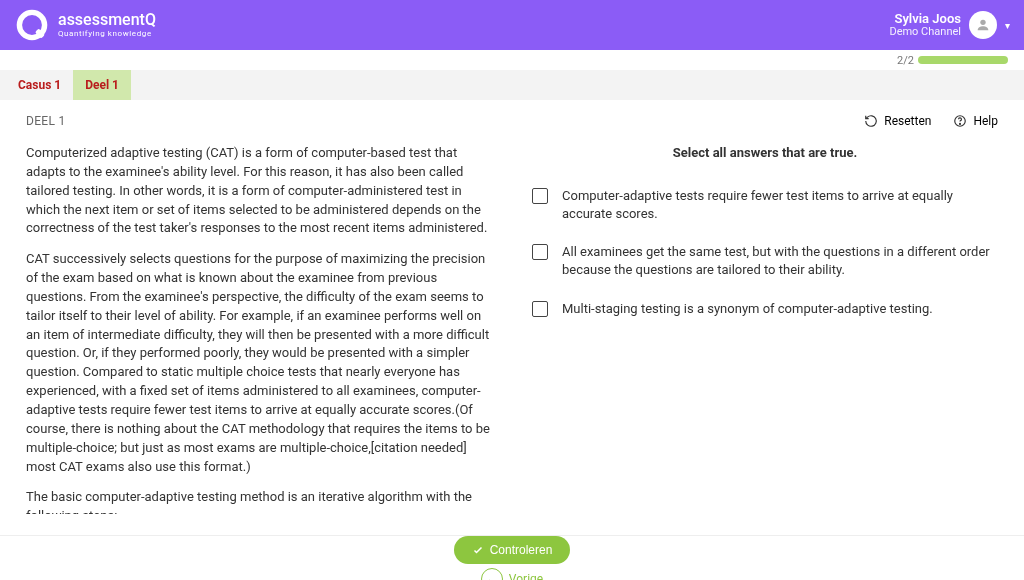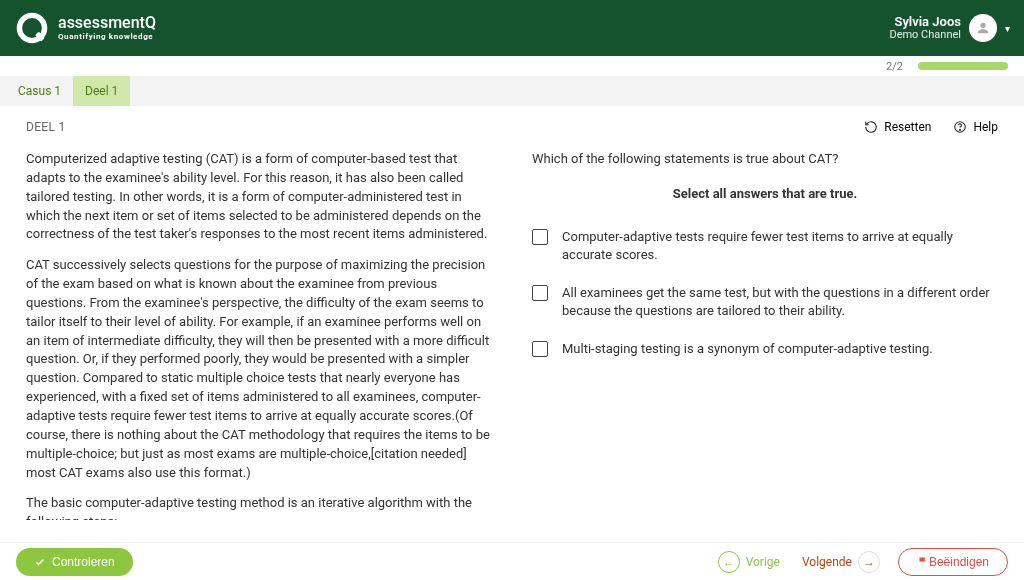"assessmentQ" .header { background: #14532d -> #8b5cf6; height: 56px -> 50px }
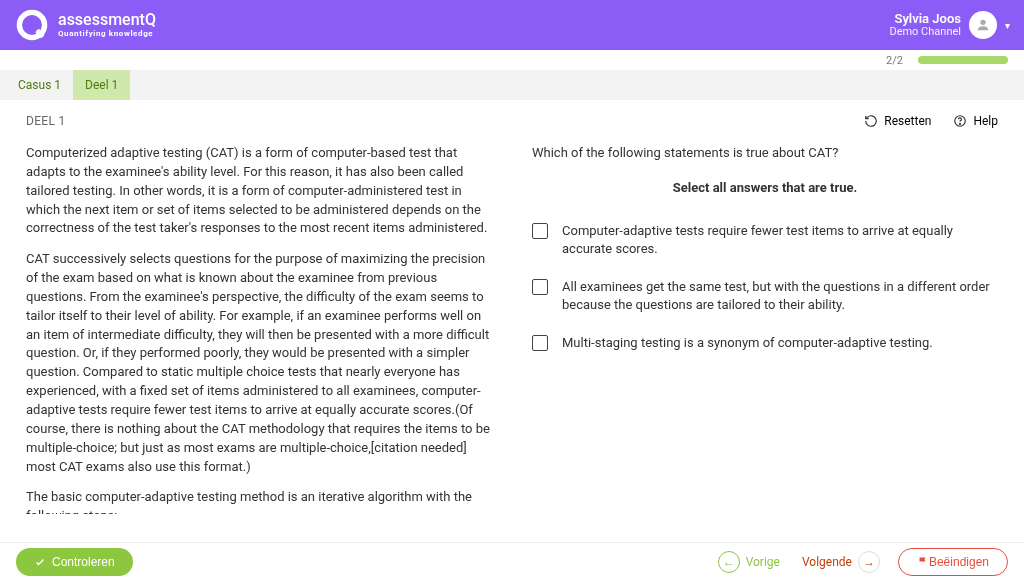"Quantifying knowledge" .logo-text .t2 { font-weight: 700 -> 400 }
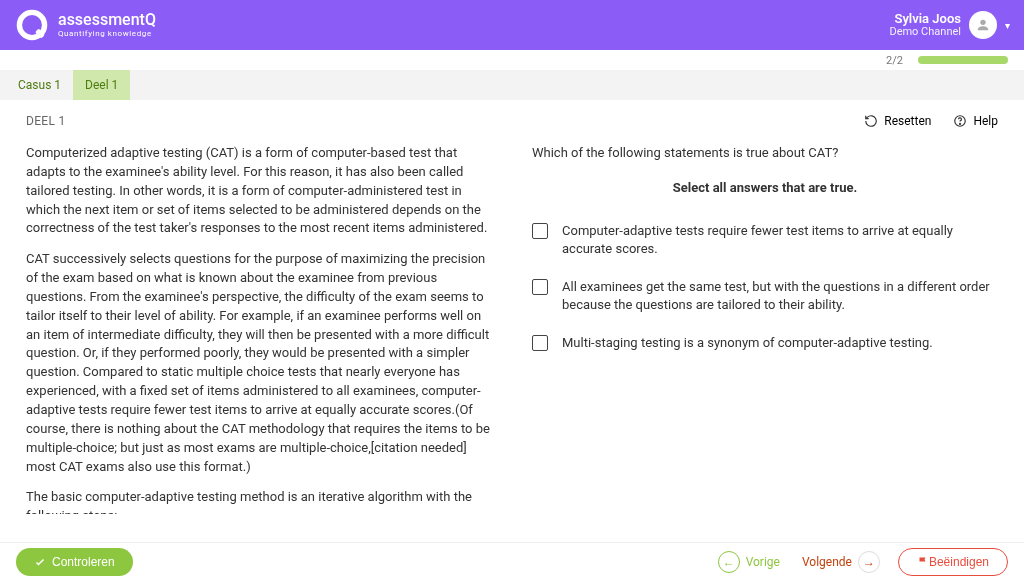"2/2" .progress-row { gap: 15px -> 4px }
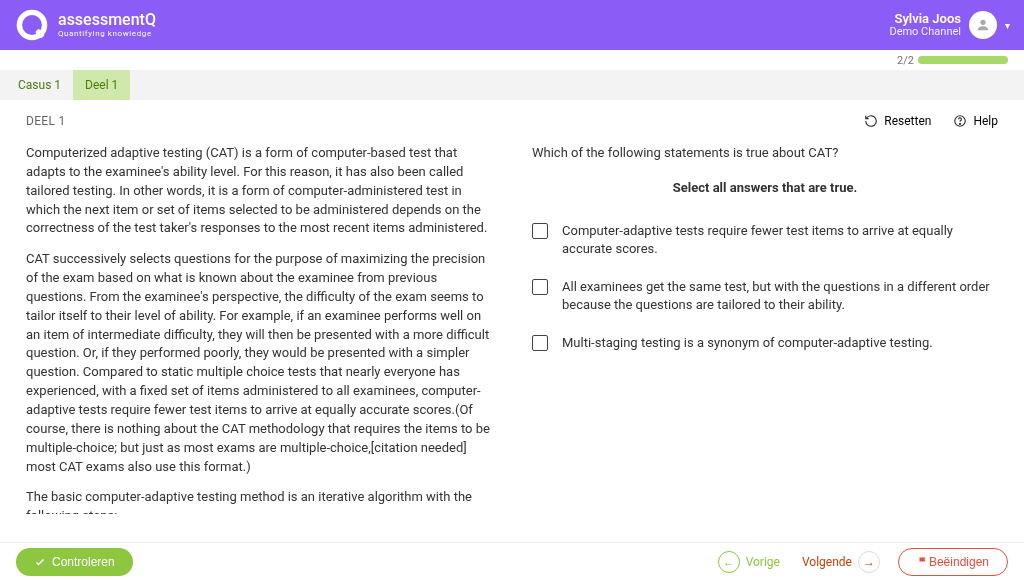"Casus 1" .tab { color: #4d7c0f -> #b91c1c; font-weight: none -> bold }
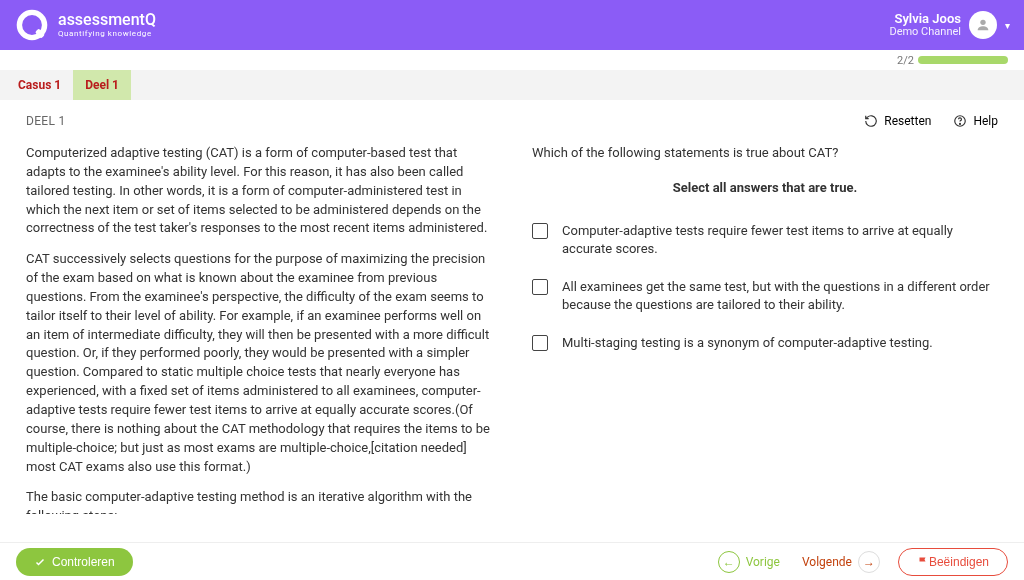"Which of the following statements" div.question { html: <div>Which of the following statements is true about CAT?</div> -> none }
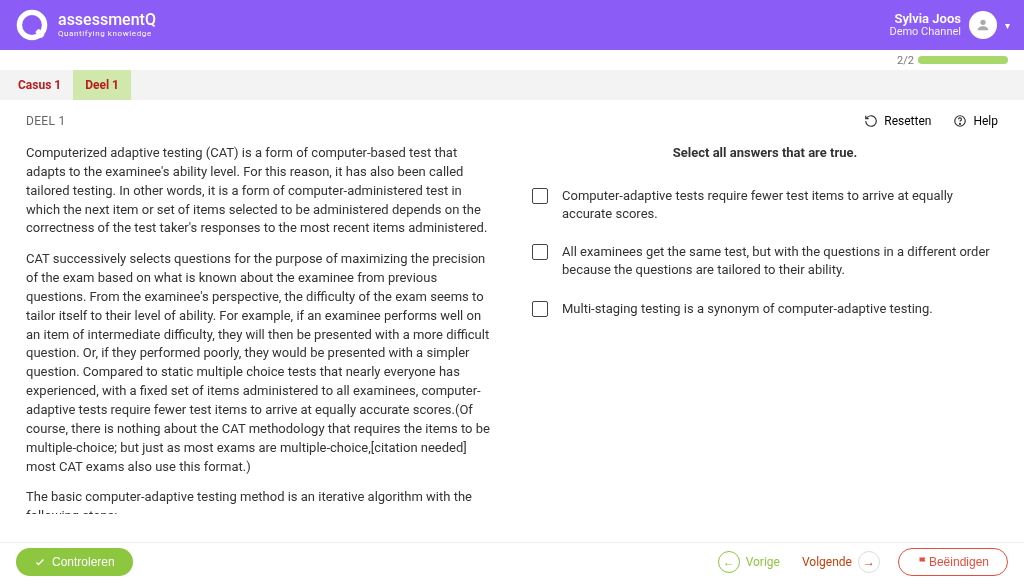"Controleren" .footer { flex-direction: none -> column; height: 38px -> 45px }
